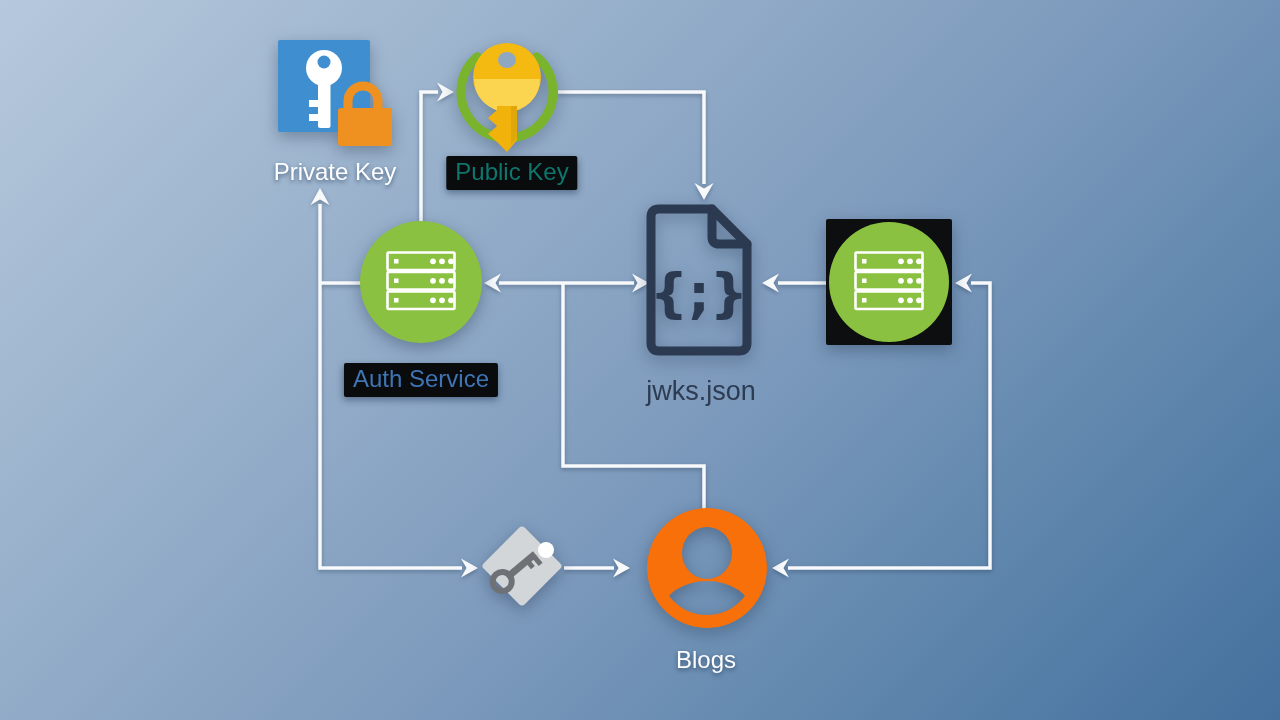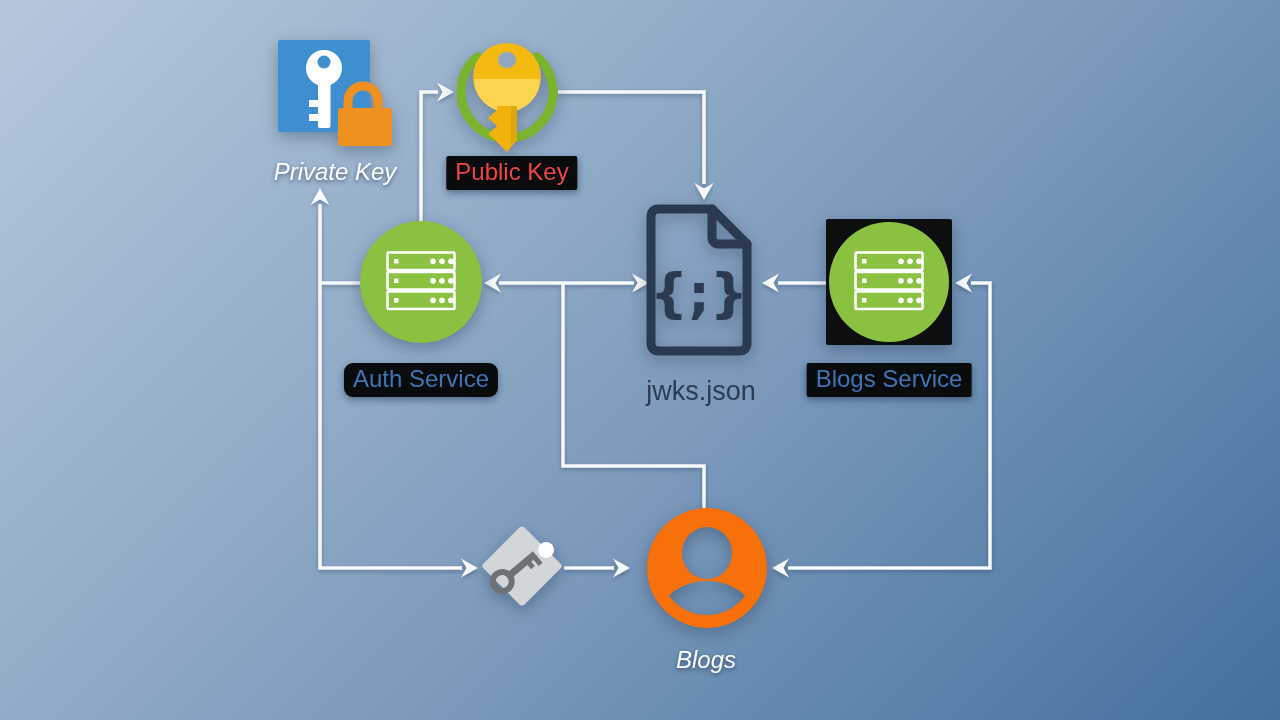"Private Key" .lbl-white { font-style: italic -> none }
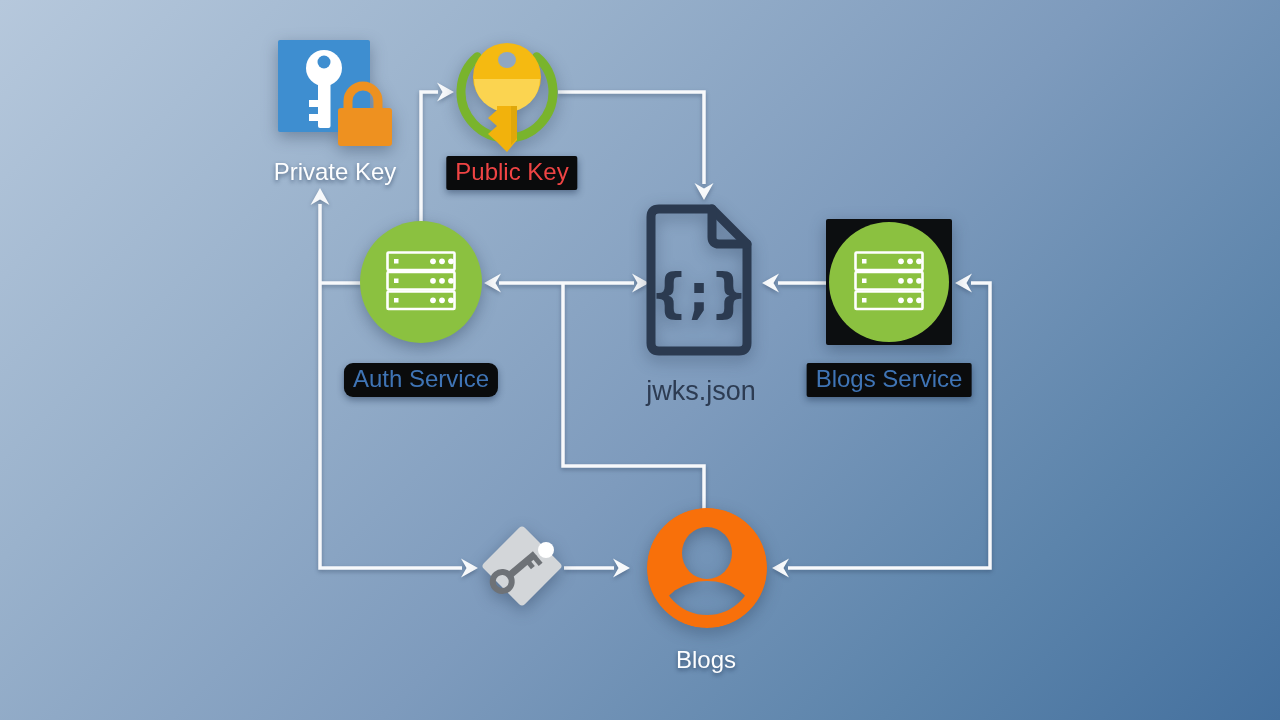"Public Key" .txt-white { color: #ef4444 -> #0f766e }
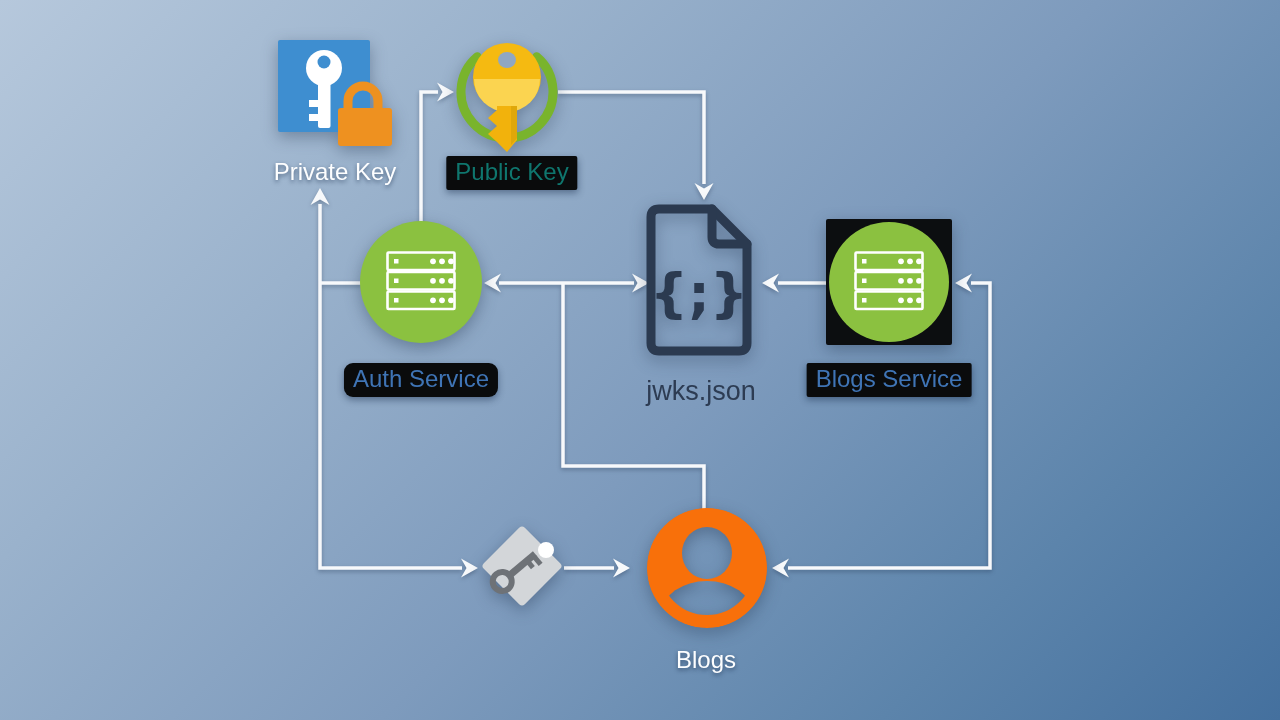"Auth Service" div.lbl { border-radius: 9px -> none }
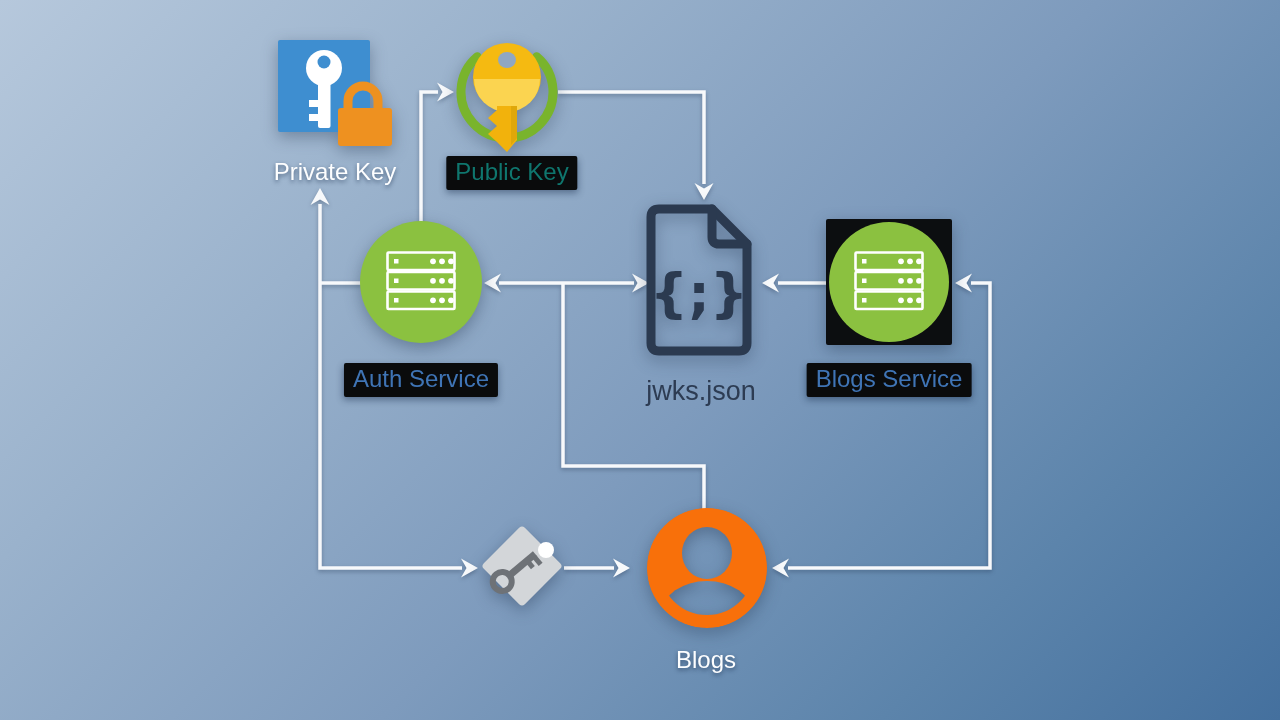"Blogs Service" div.lbl { html: <div>Blogs Service</div> -> none }
